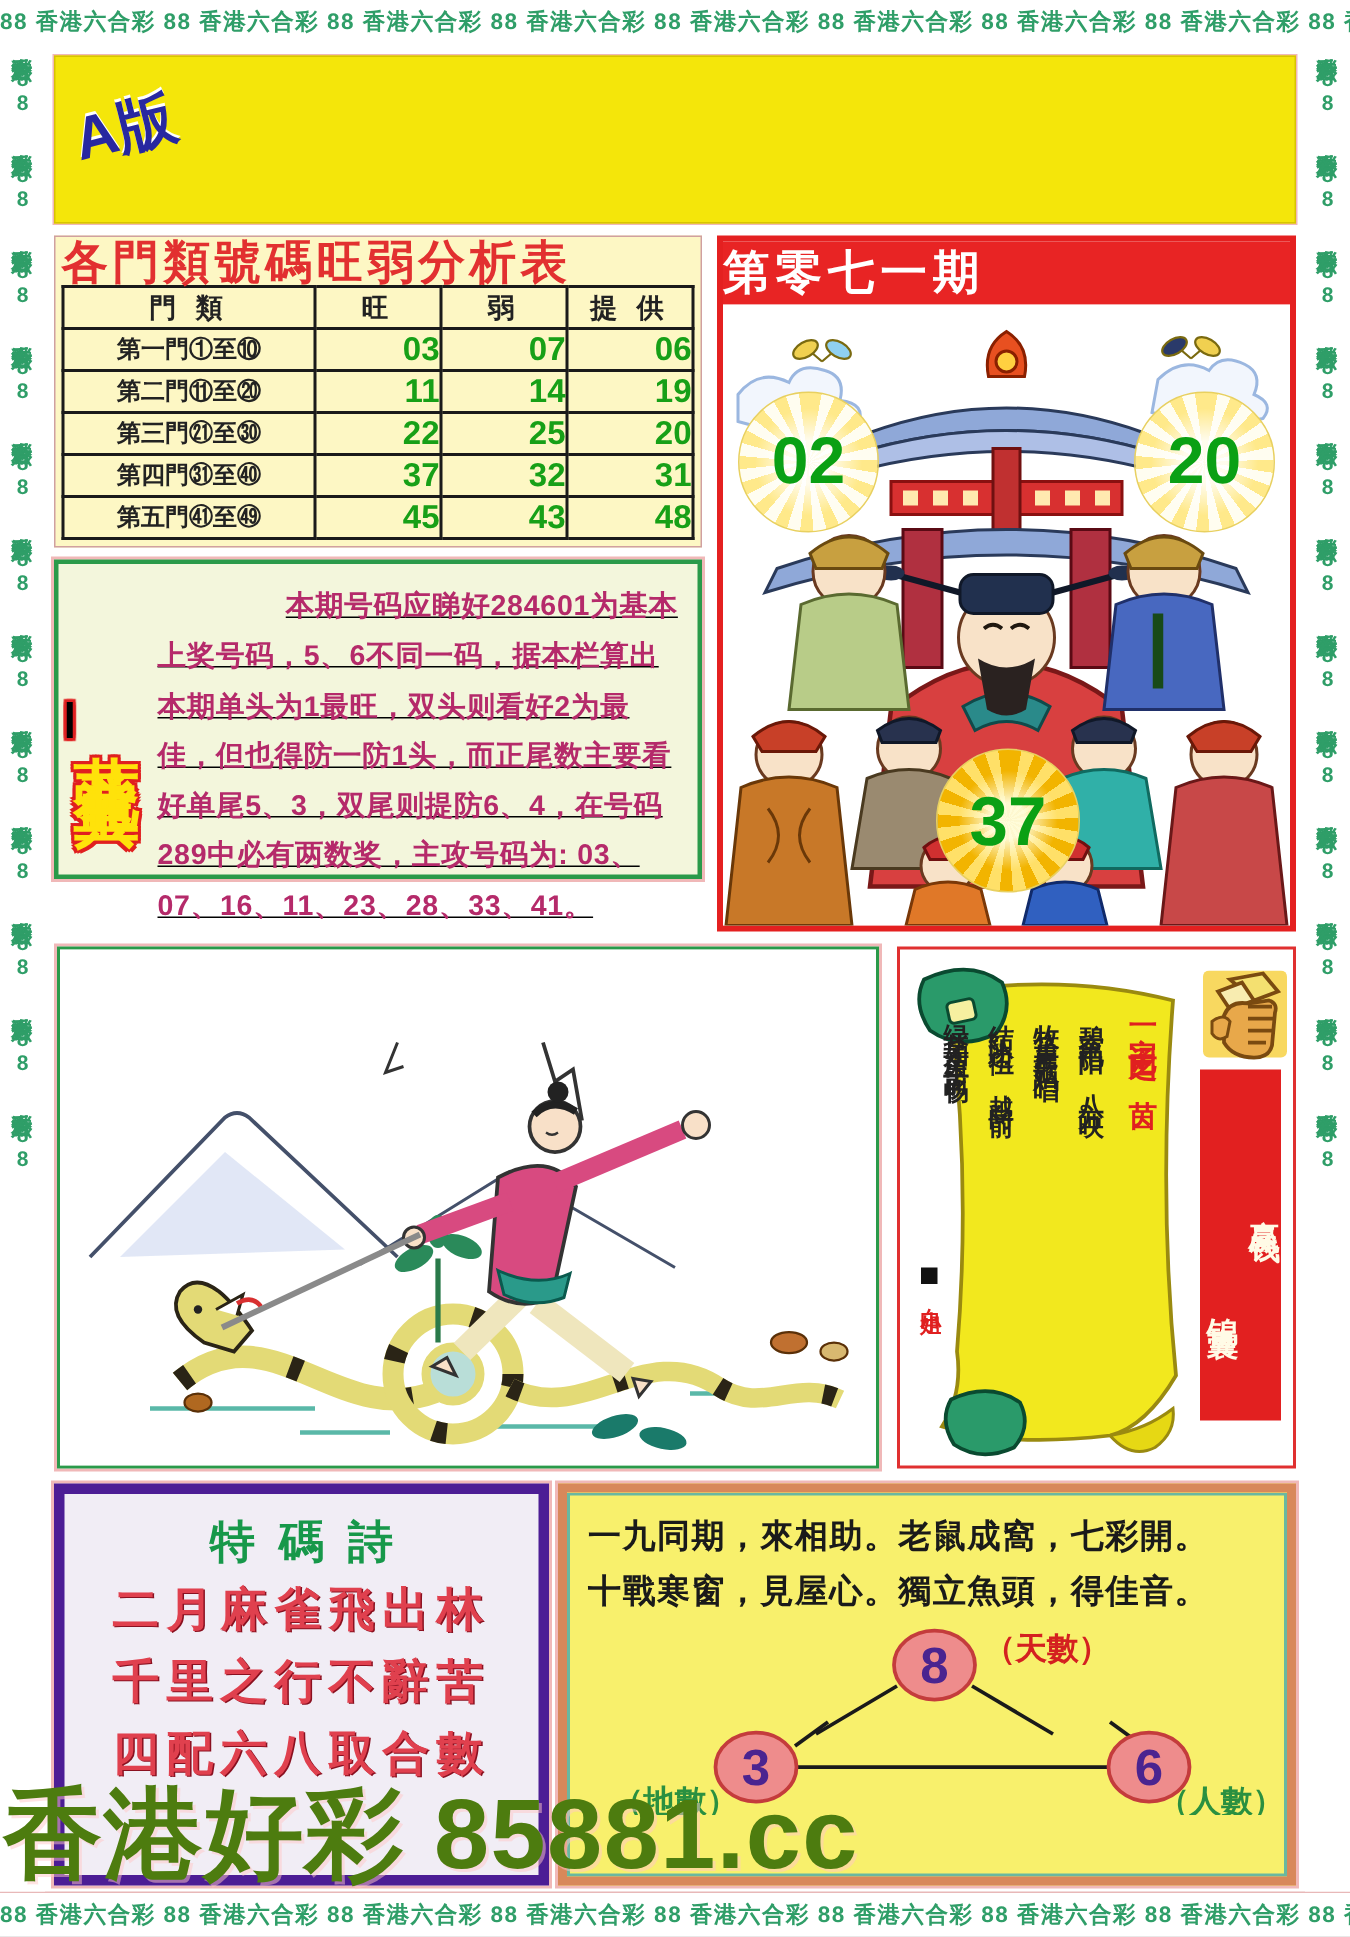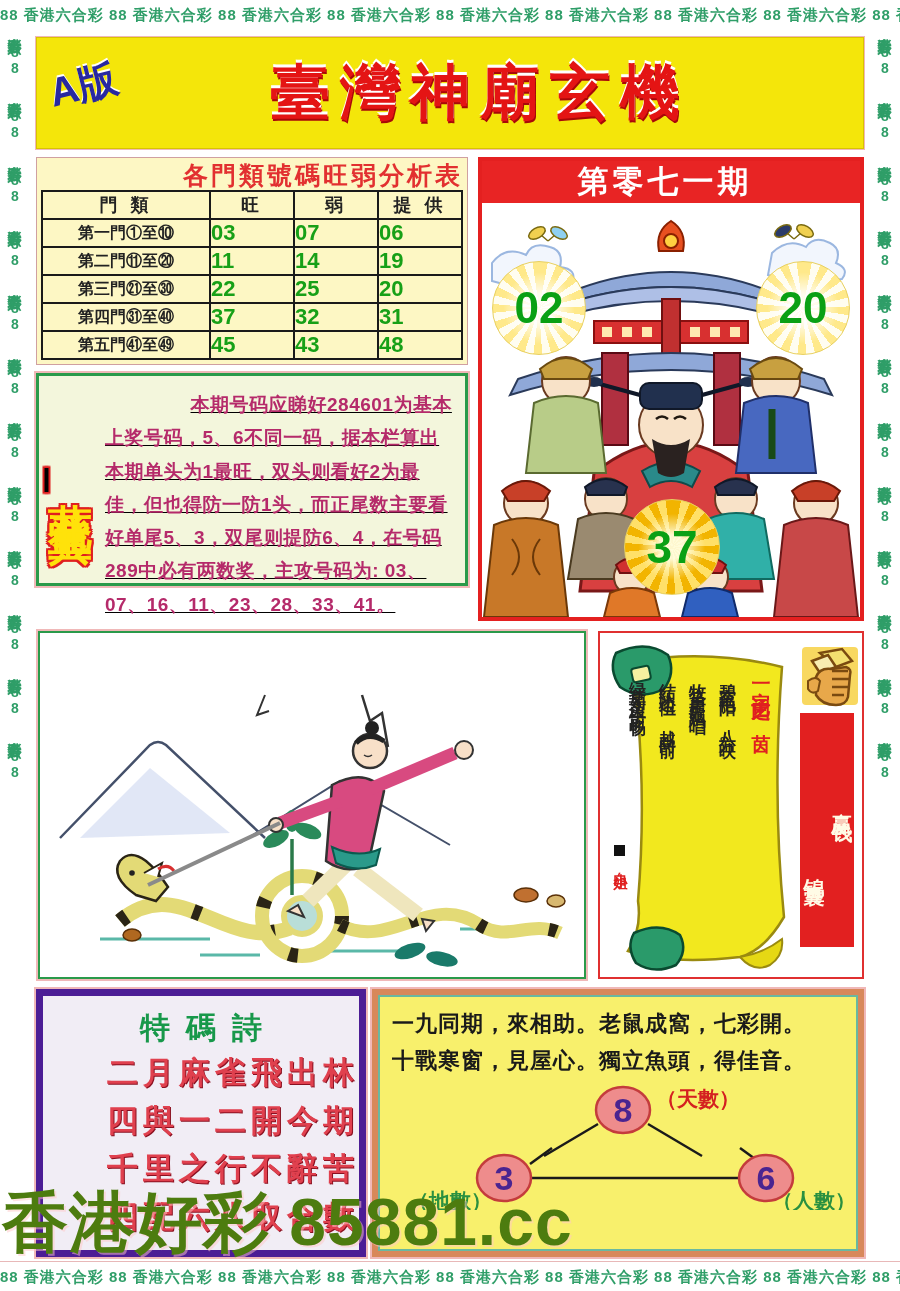"臺灣神廟玄機" span.header-title { html: <span>臺灣神廟玄機</span> -> none }
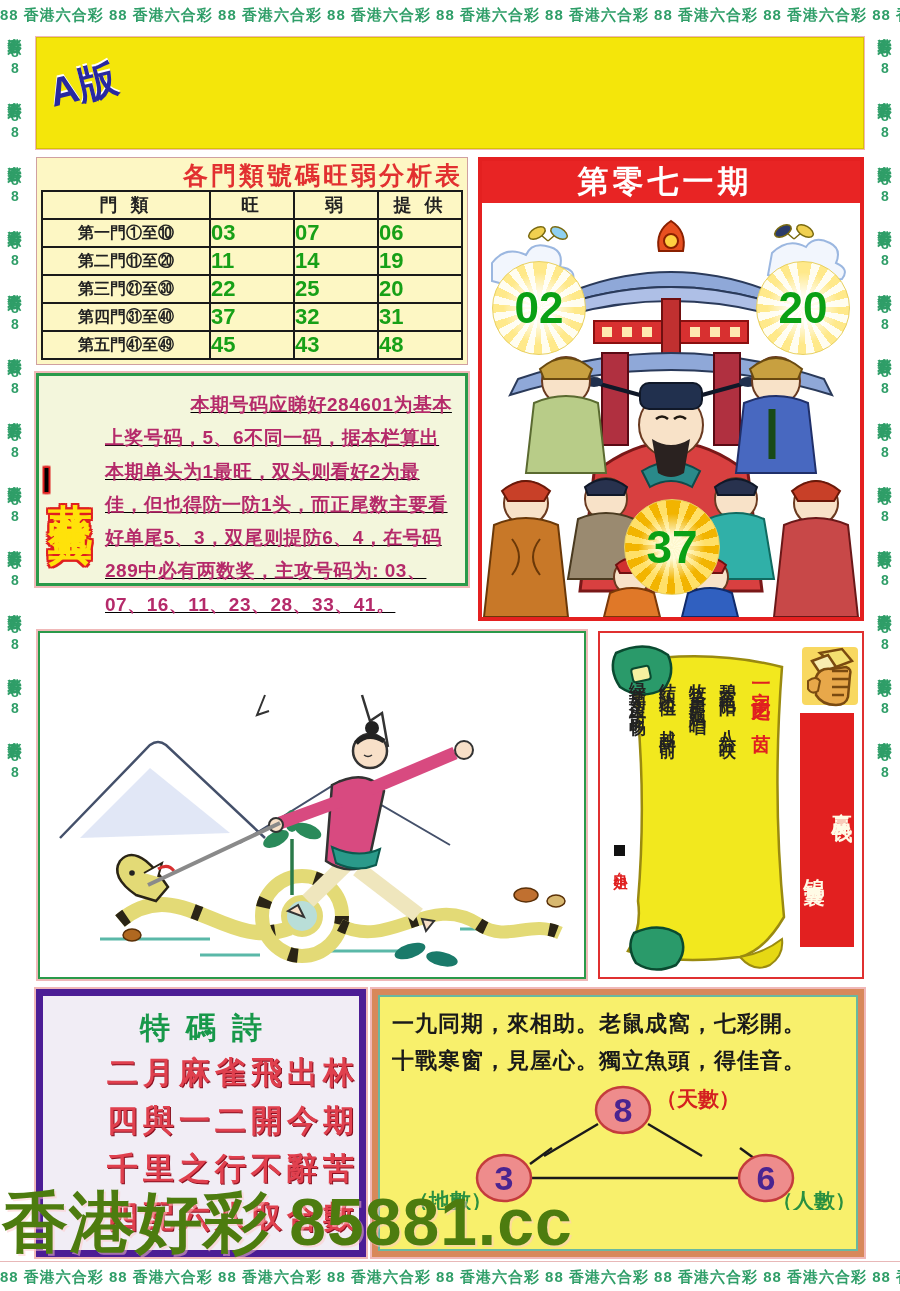"各門類號碼旺弱分析表" .table-title { font-size: 25px -> 31px; text-align: right -> left }
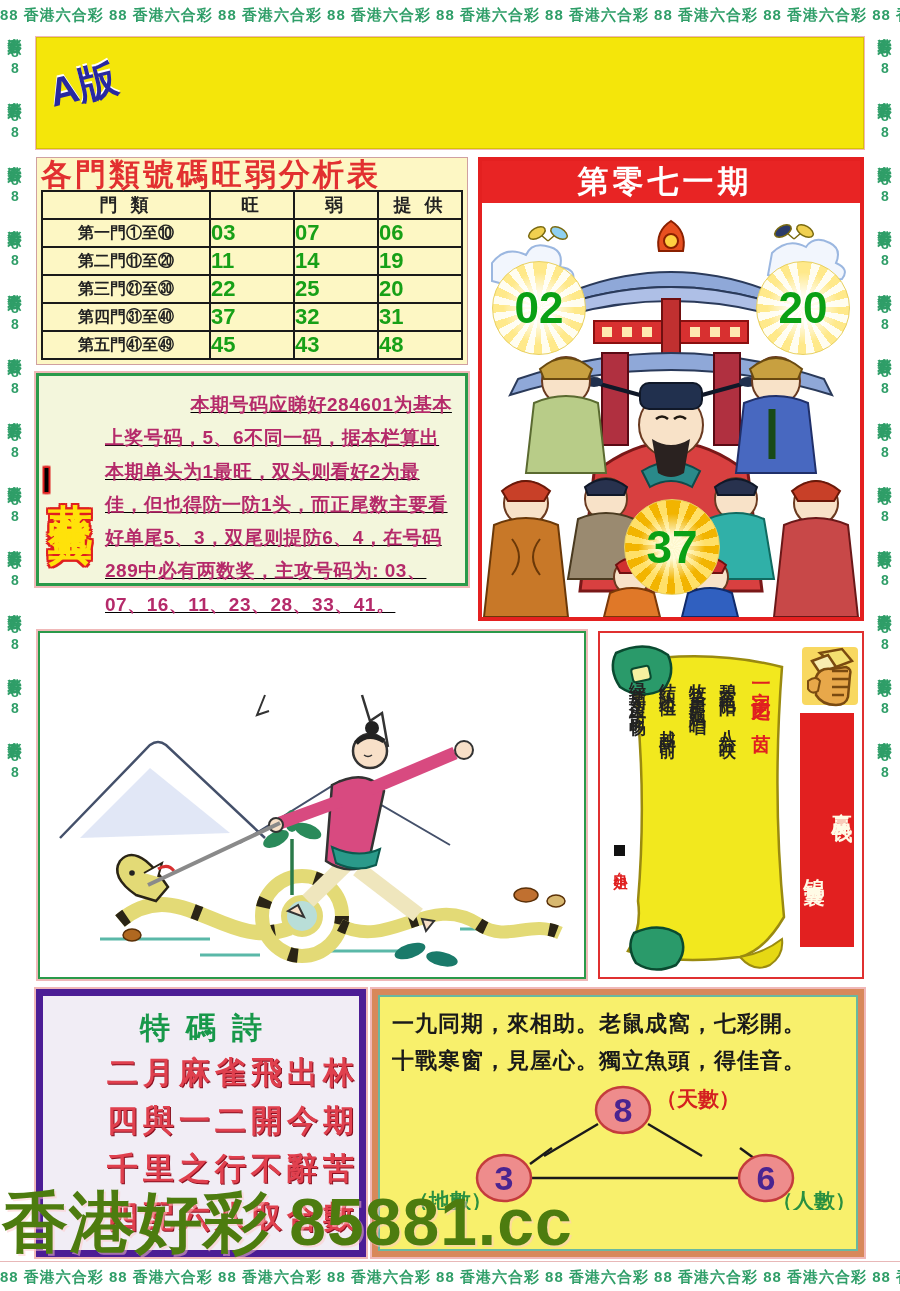"第零七一期" .issue-banner { text-align: center -> left }
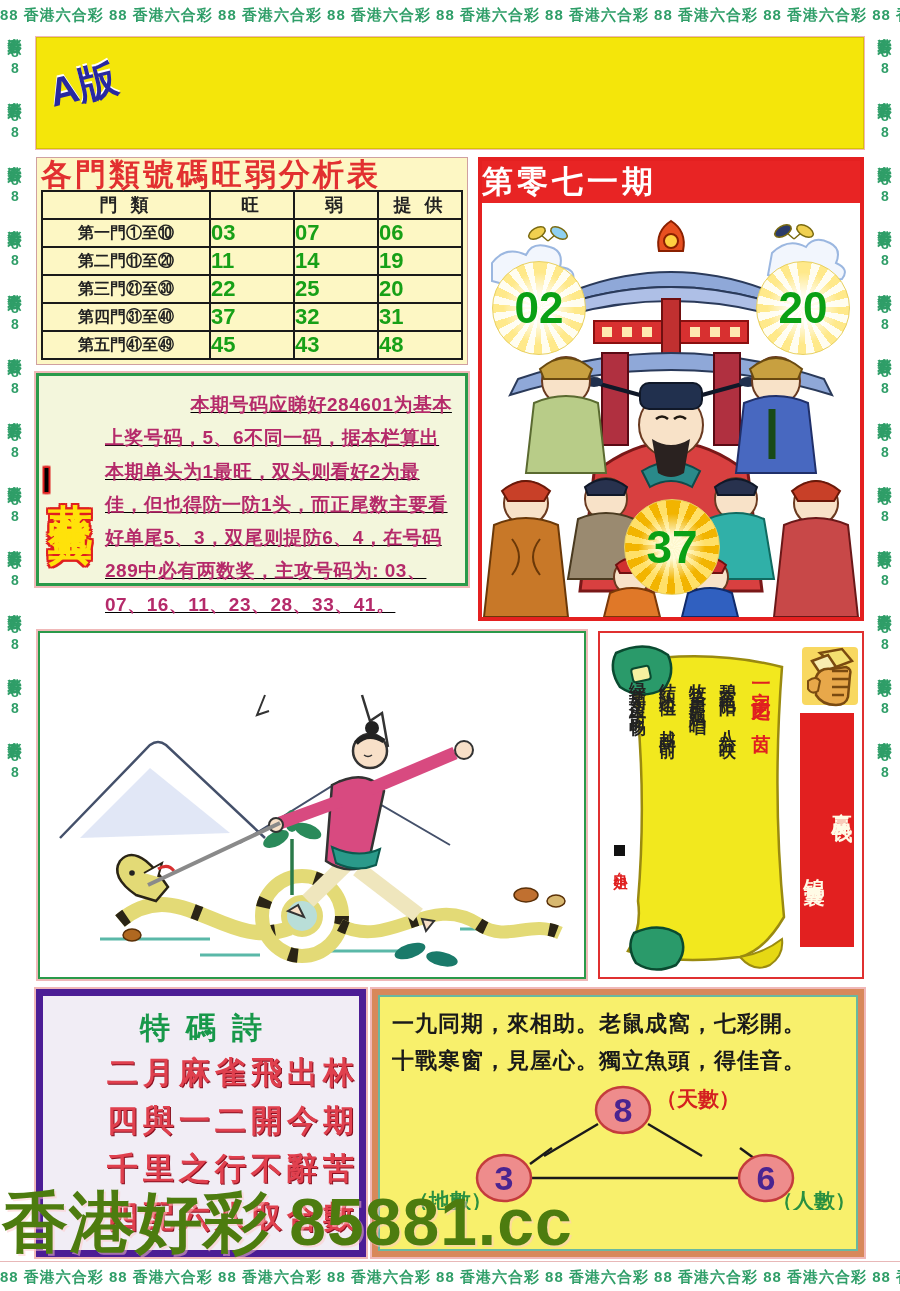"03" .cell-num { text-align: left -> right }
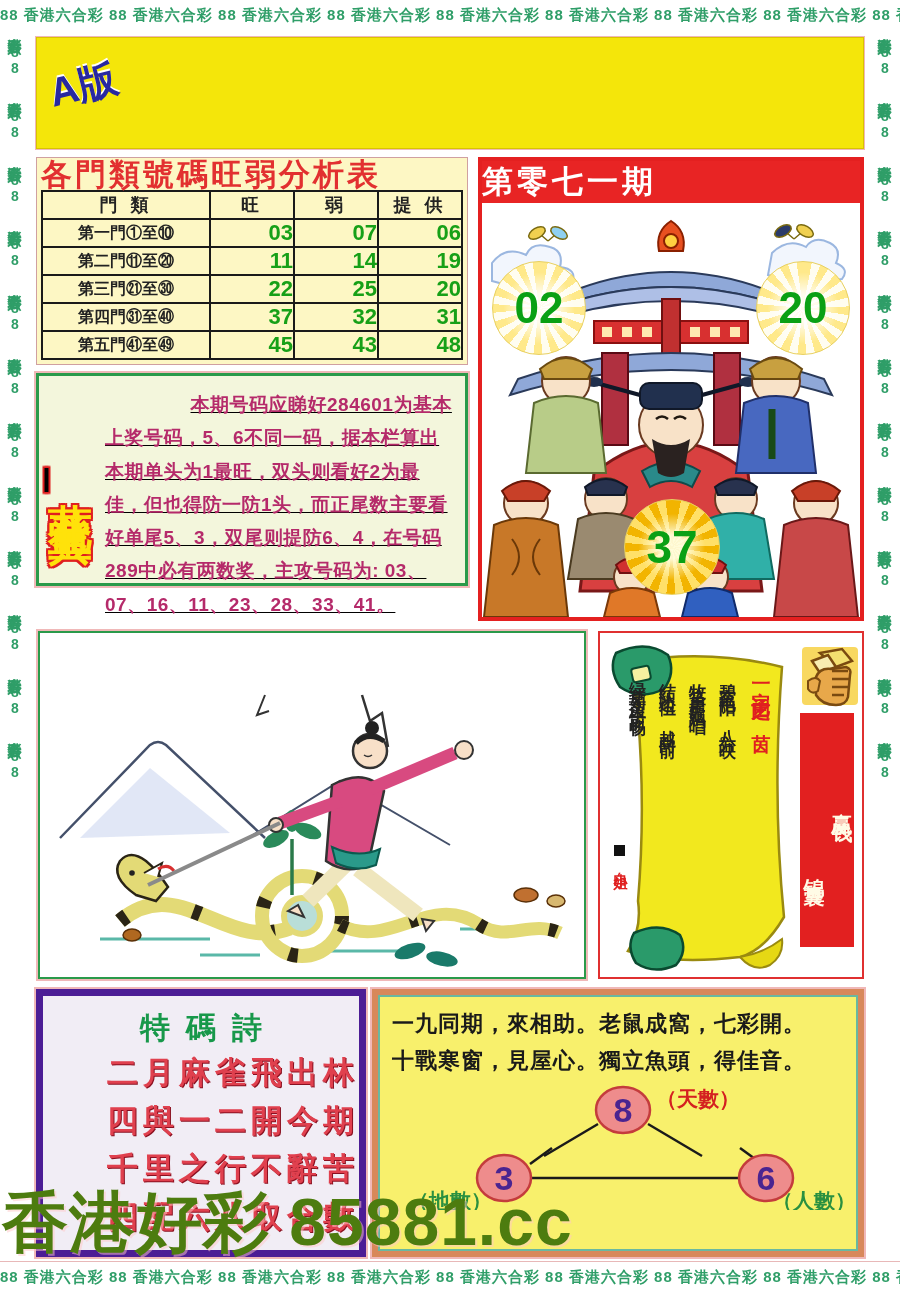"二月麻雀飛出林" .poem-line { text-align: right -> none }
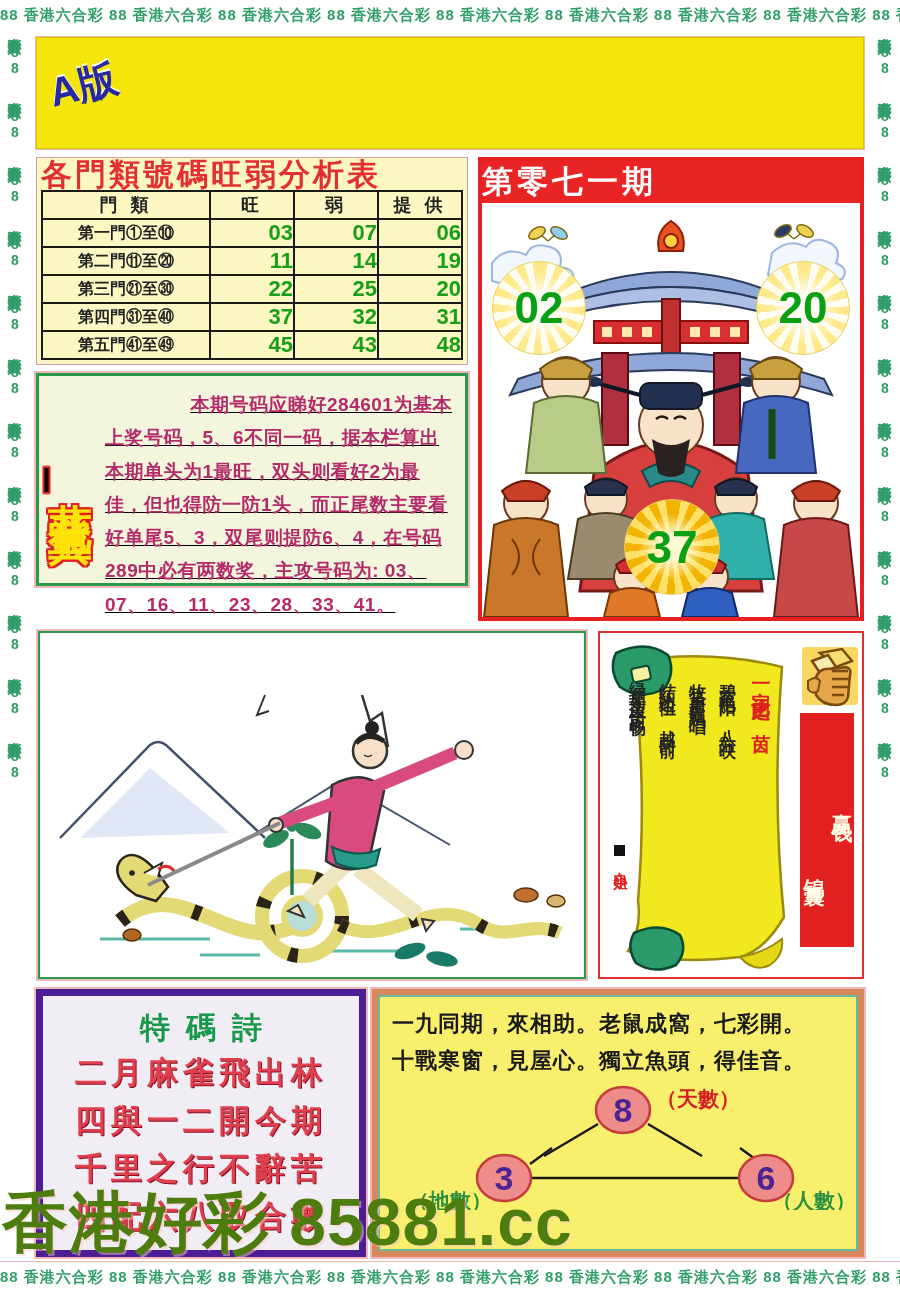"四與一二開今期" div.poem-line { html: <div>四與一二開今期</div> -> none }
